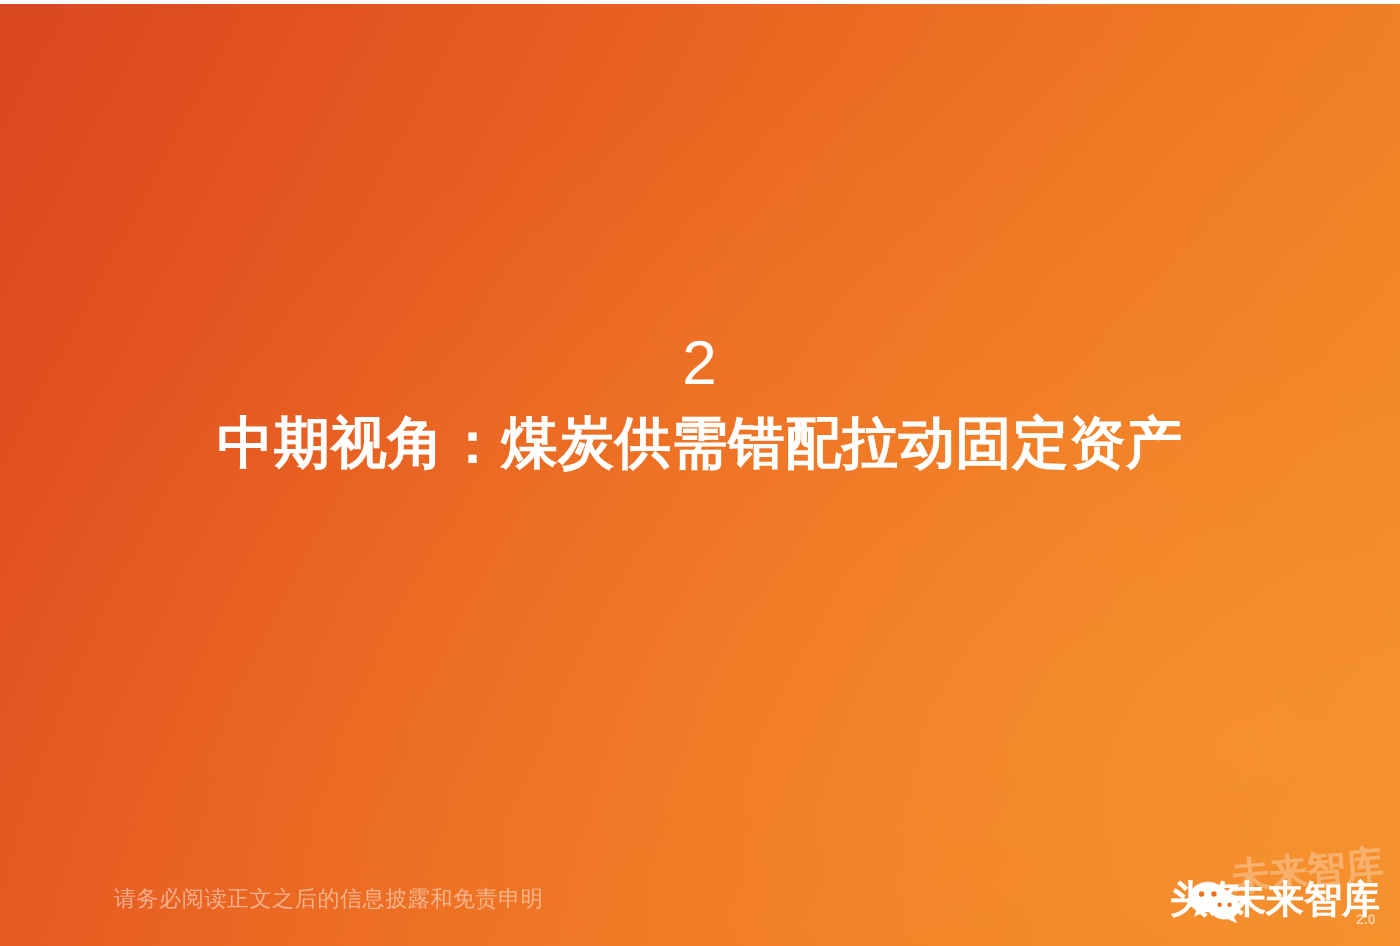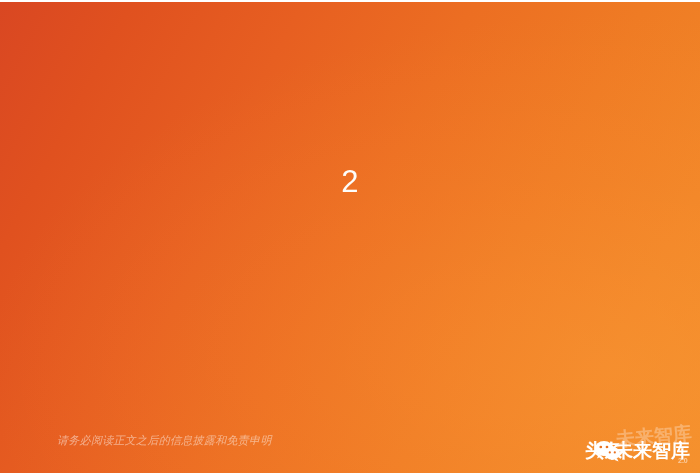"中期视角：煤炭供需错配拉动固定资产" div.title-line { html: none -> <div>中期视角：煤炭供需错配拉动固定资产</div> }
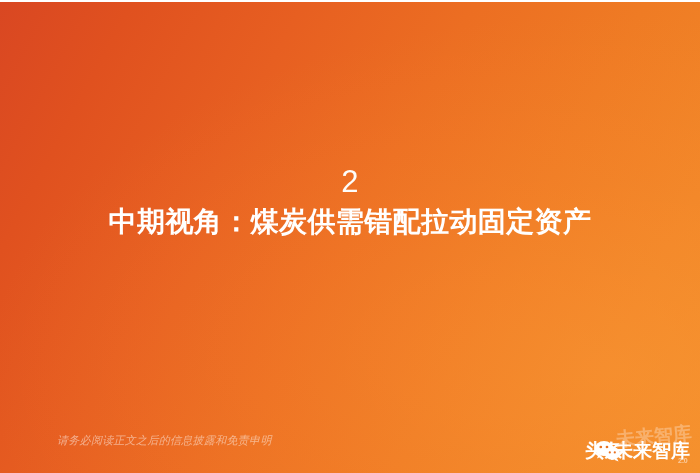"请务必阅读正文之后的信息披露和免责申明" .footer-disclaimer { font-style: italic -> none; top: 433px -> 443px }
